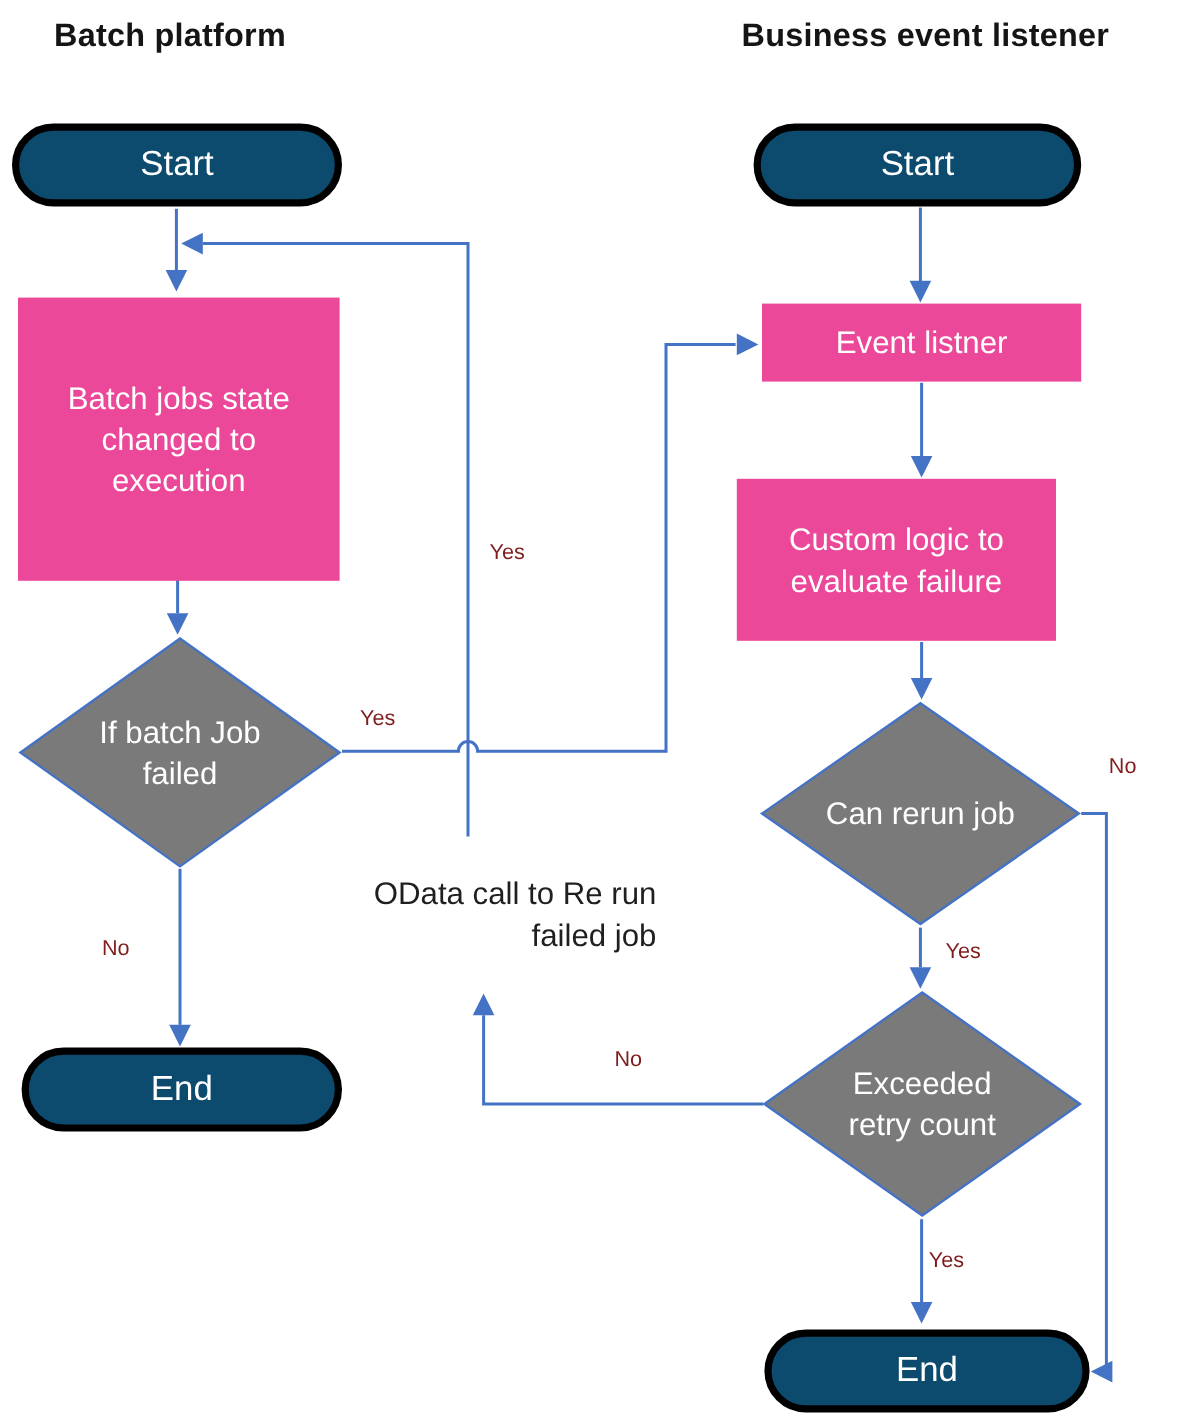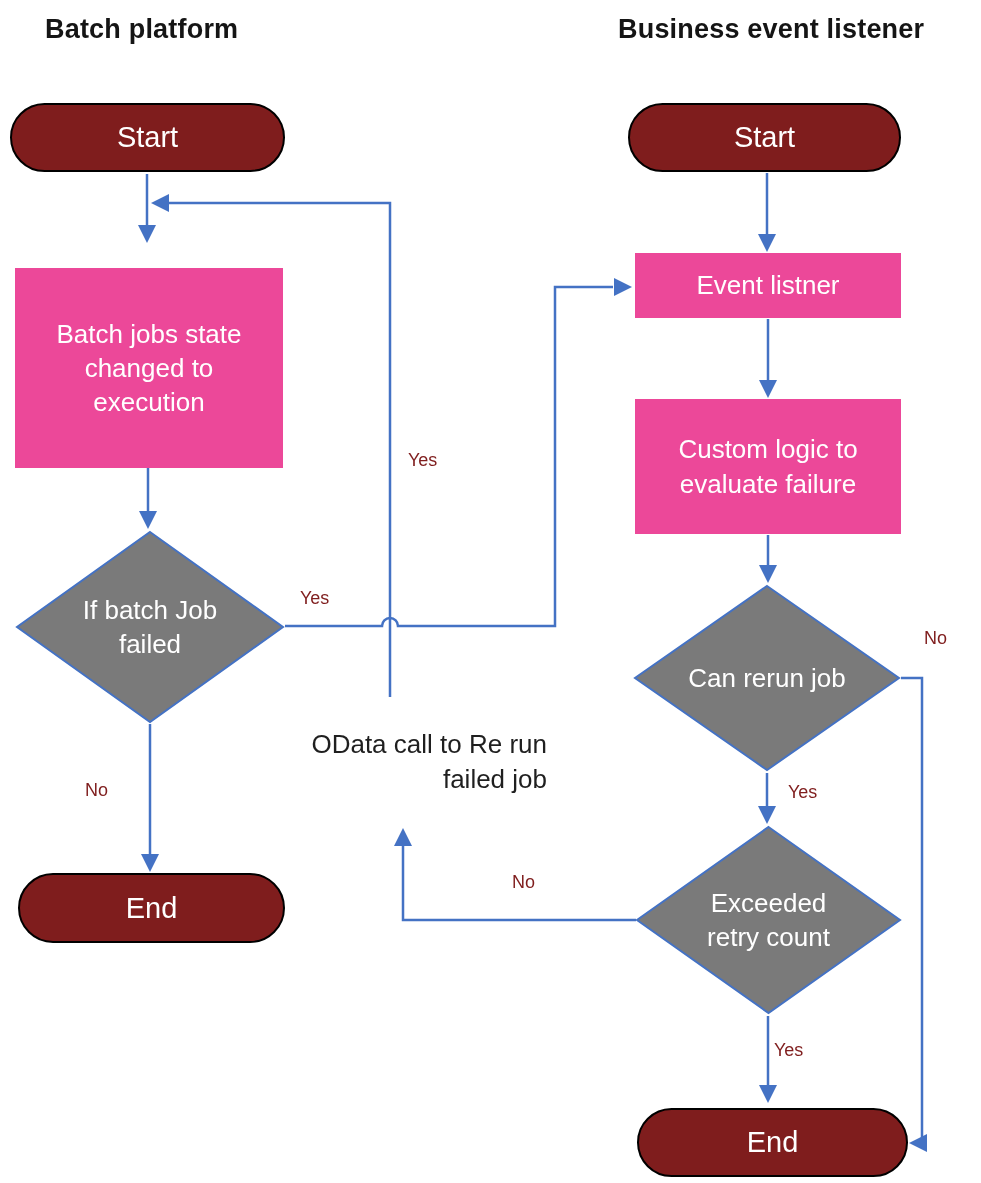"Start" .pill { background: #7f1d1d -> #0c4a6e; border: 2px solid #000000 -> 6px solid #000000 }
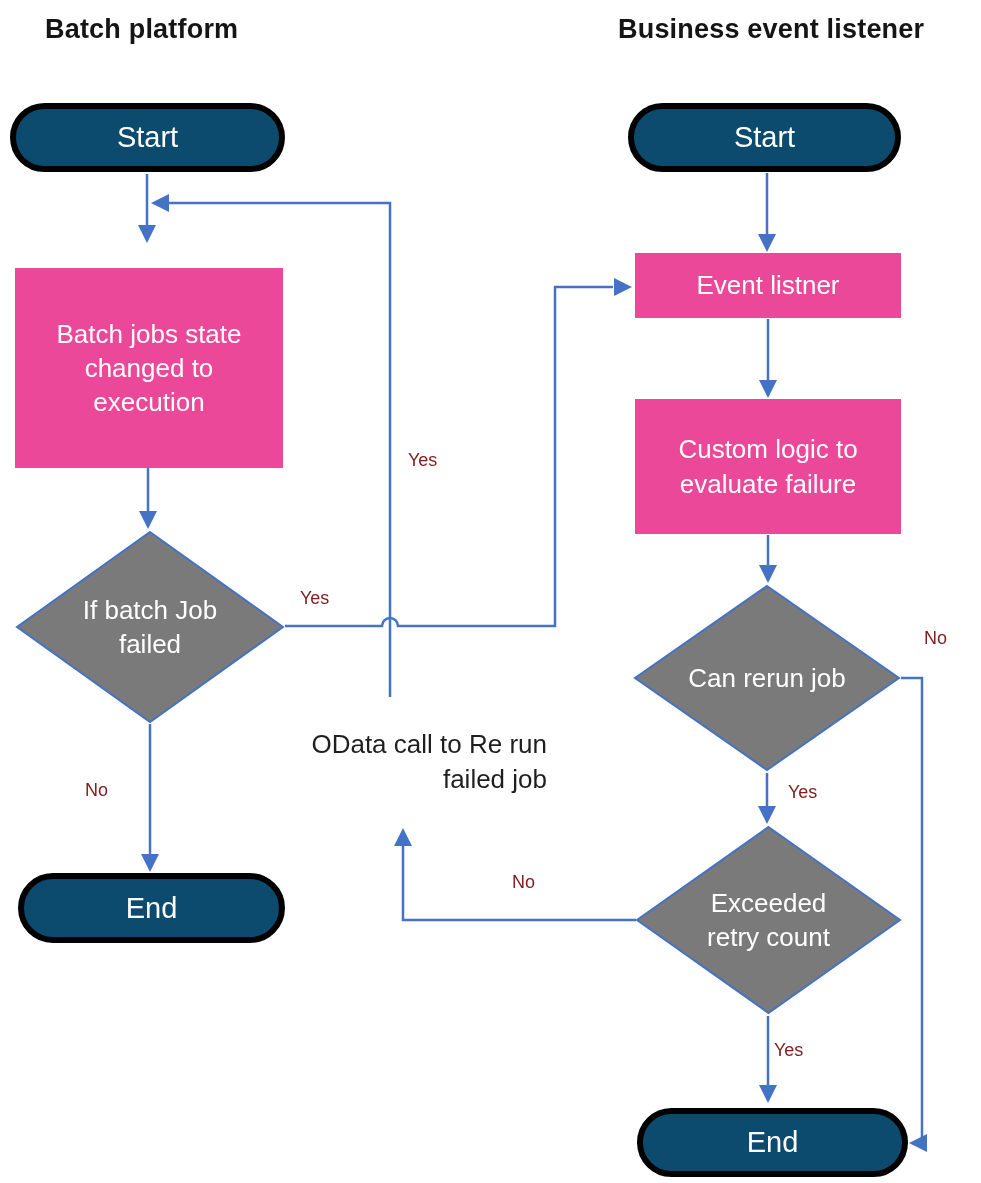"Batch jobs state changed to" div.node { height: 200px -> 236px; top: 268px -> 248px }
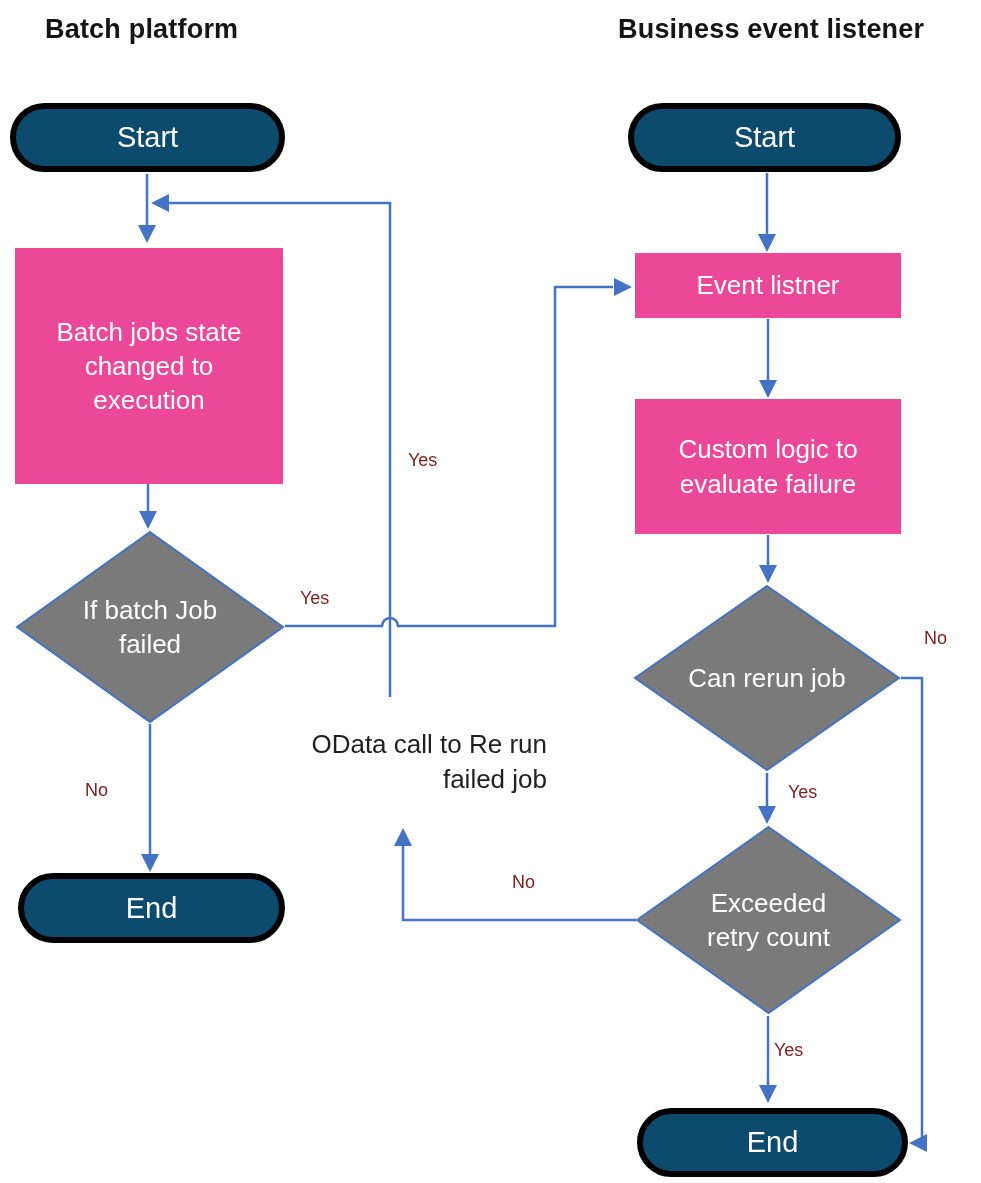"Custom logic to evaluate failure" div.node { left: 635px -> 614px }
